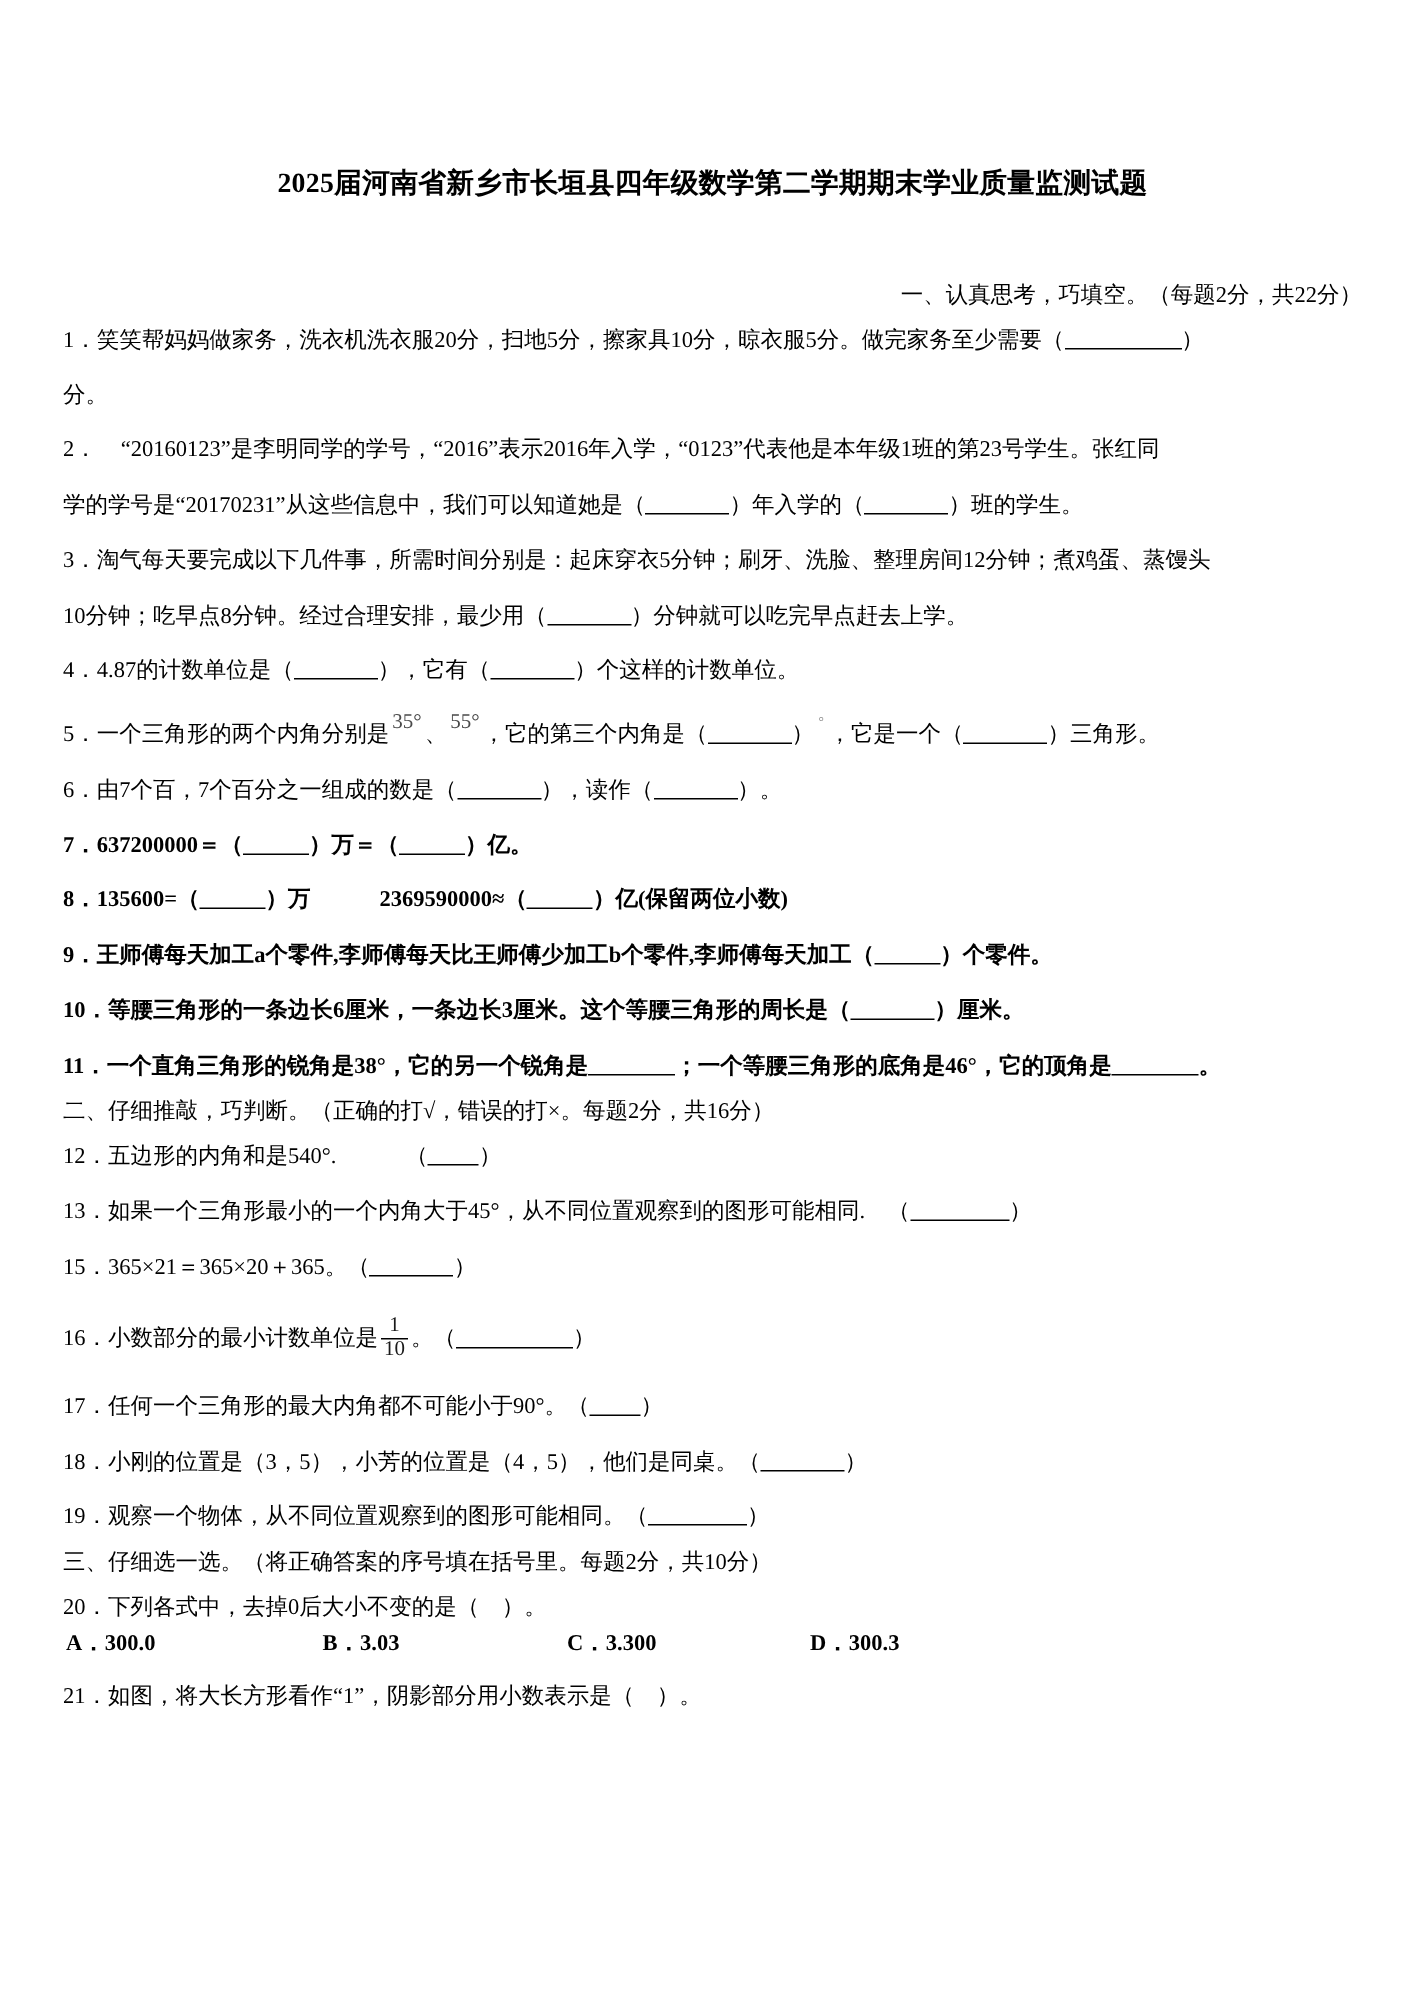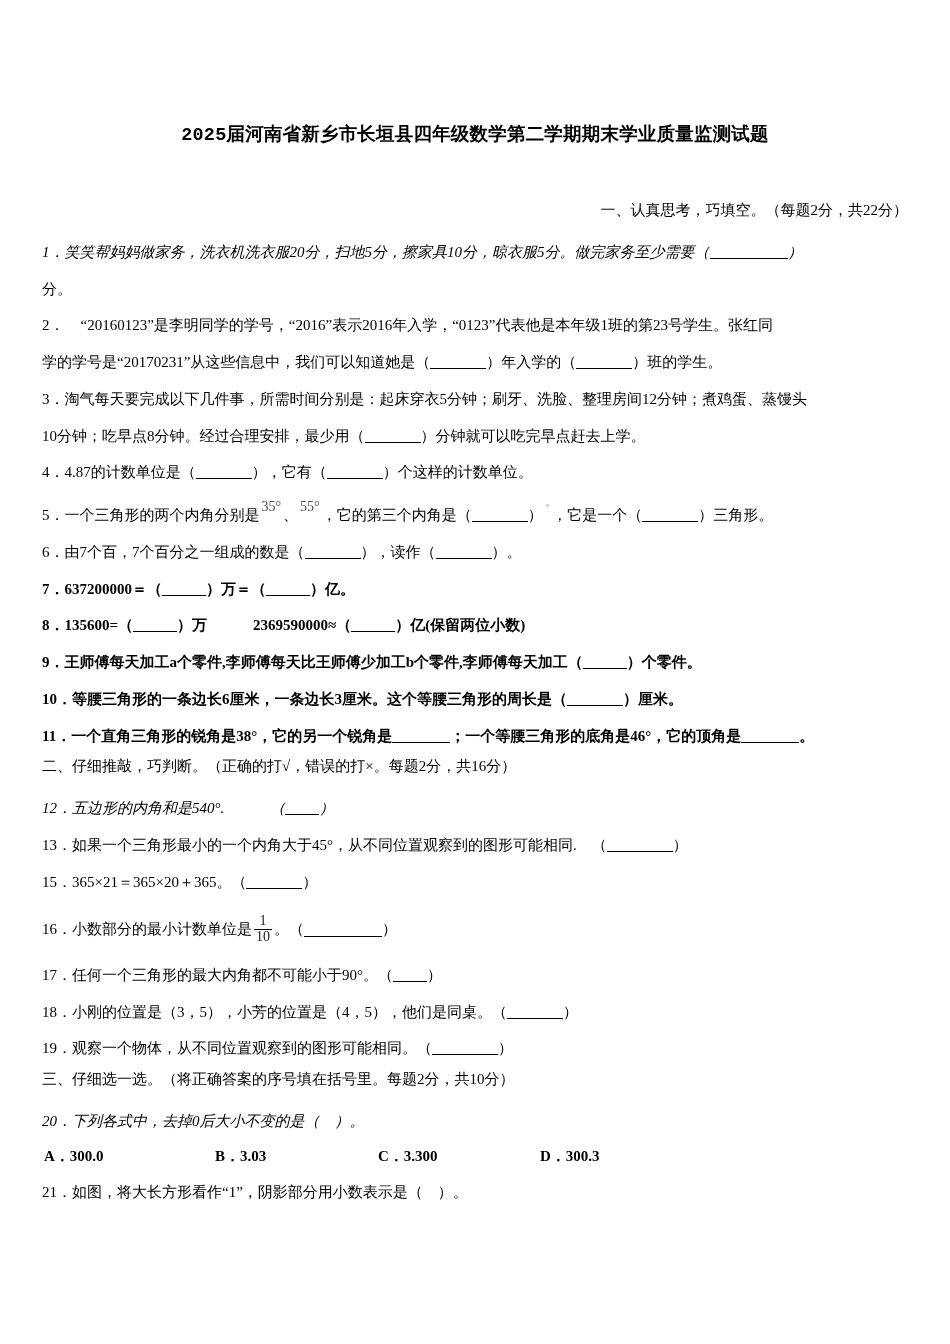"2025届河南省新乡市长垣县四年级数学第二学期期末学业质量监测试题" .doc-title { font-family: Liberation Mono, monospace -> Liberation Serif, serif; margin: 13px -> 0 }
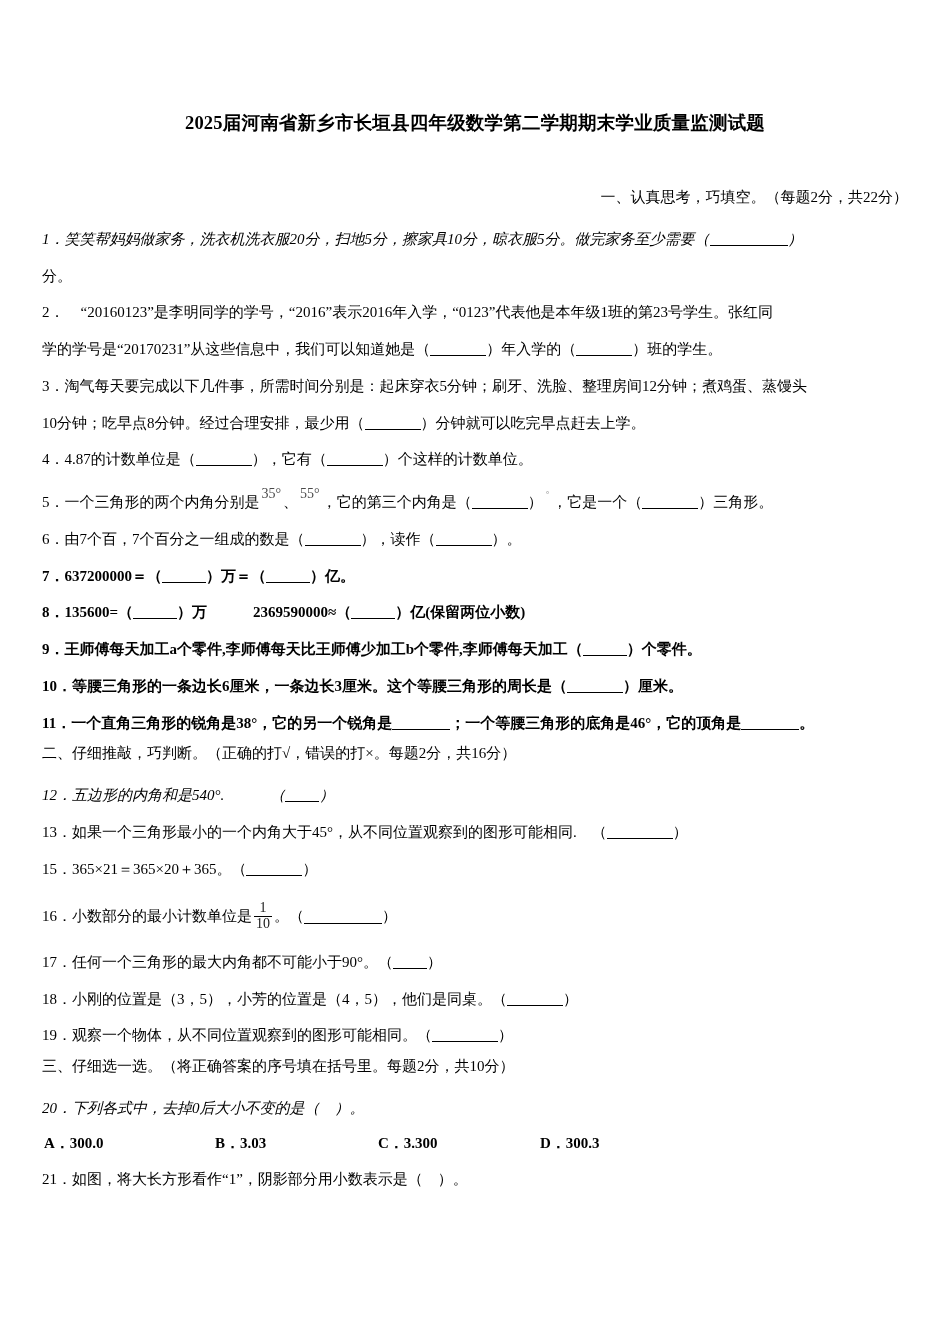"1．笑笑帮妈妈做家务，洗衣机洗衣服20分，扫地5分，擦家具10分，晾衣服5分。做" .q-tight { font-style: italic -> none; margin-top: 20px -> 8px }
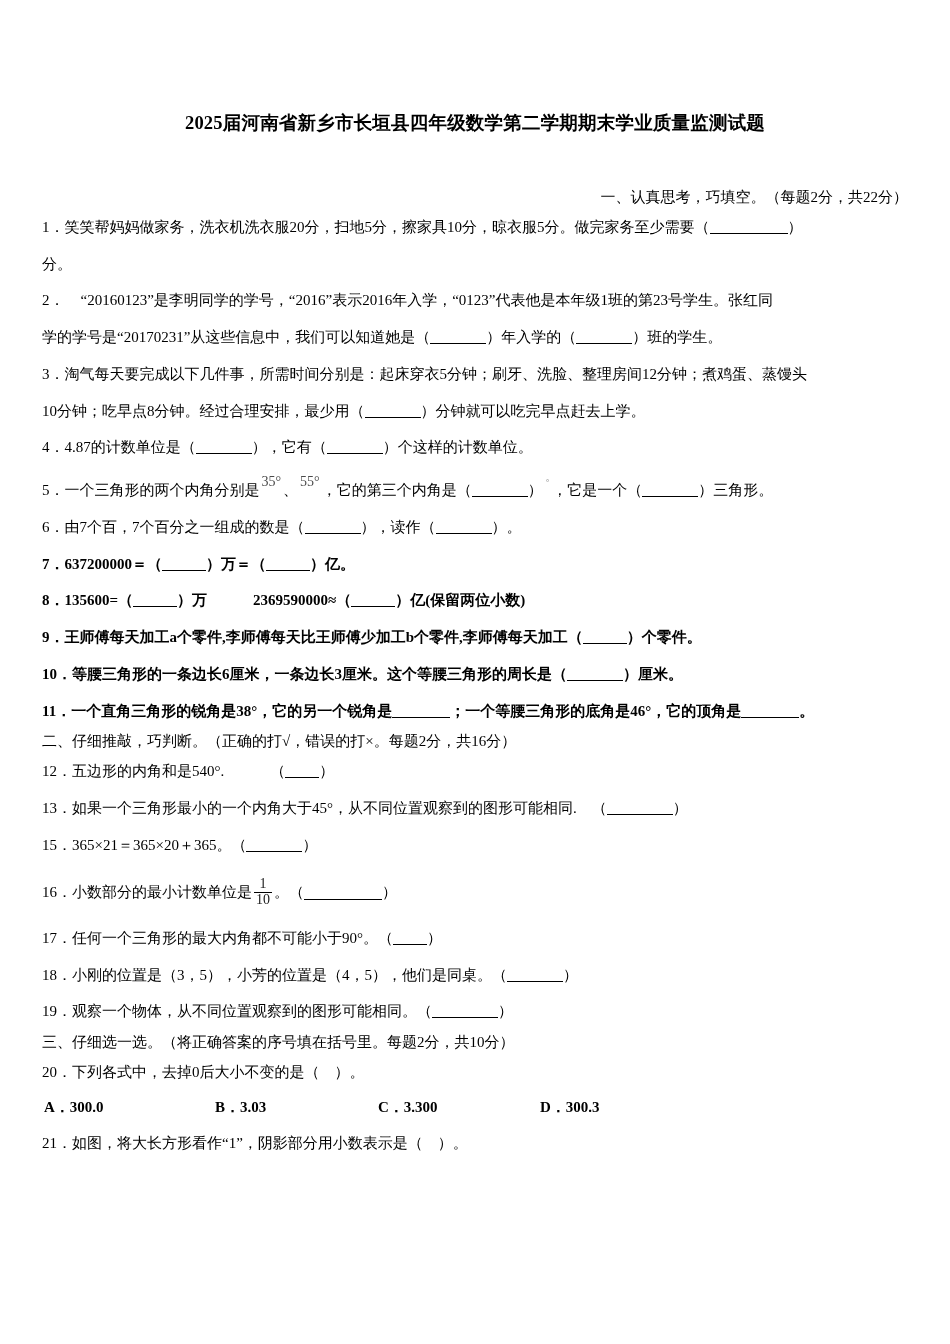"A．300.0" .opts { margin-top: 14px -> 2px }
